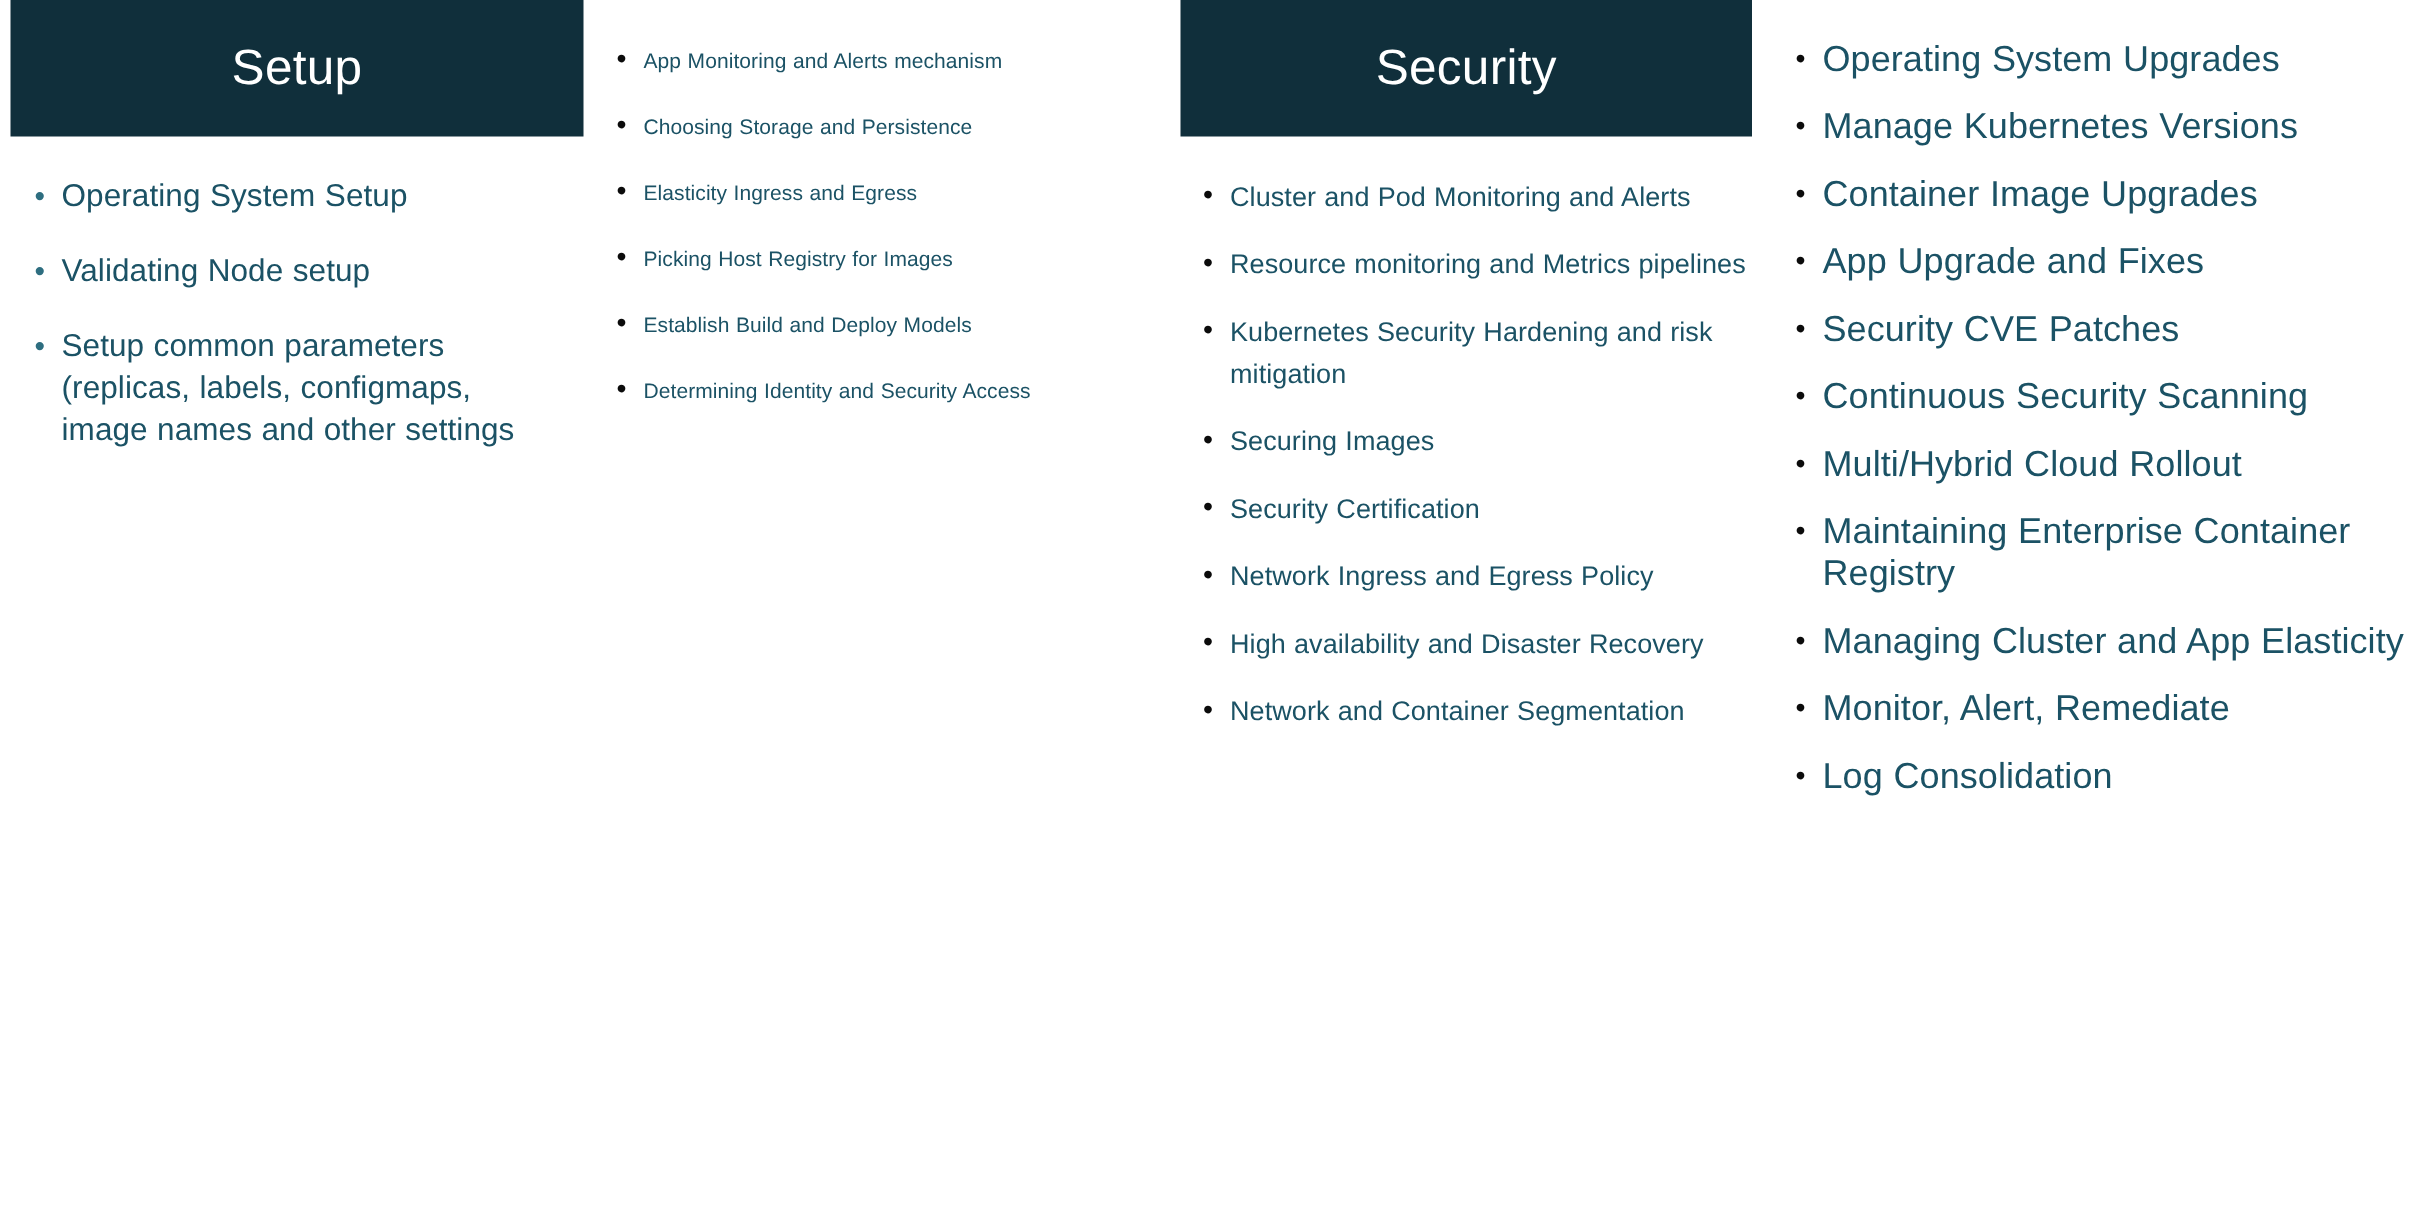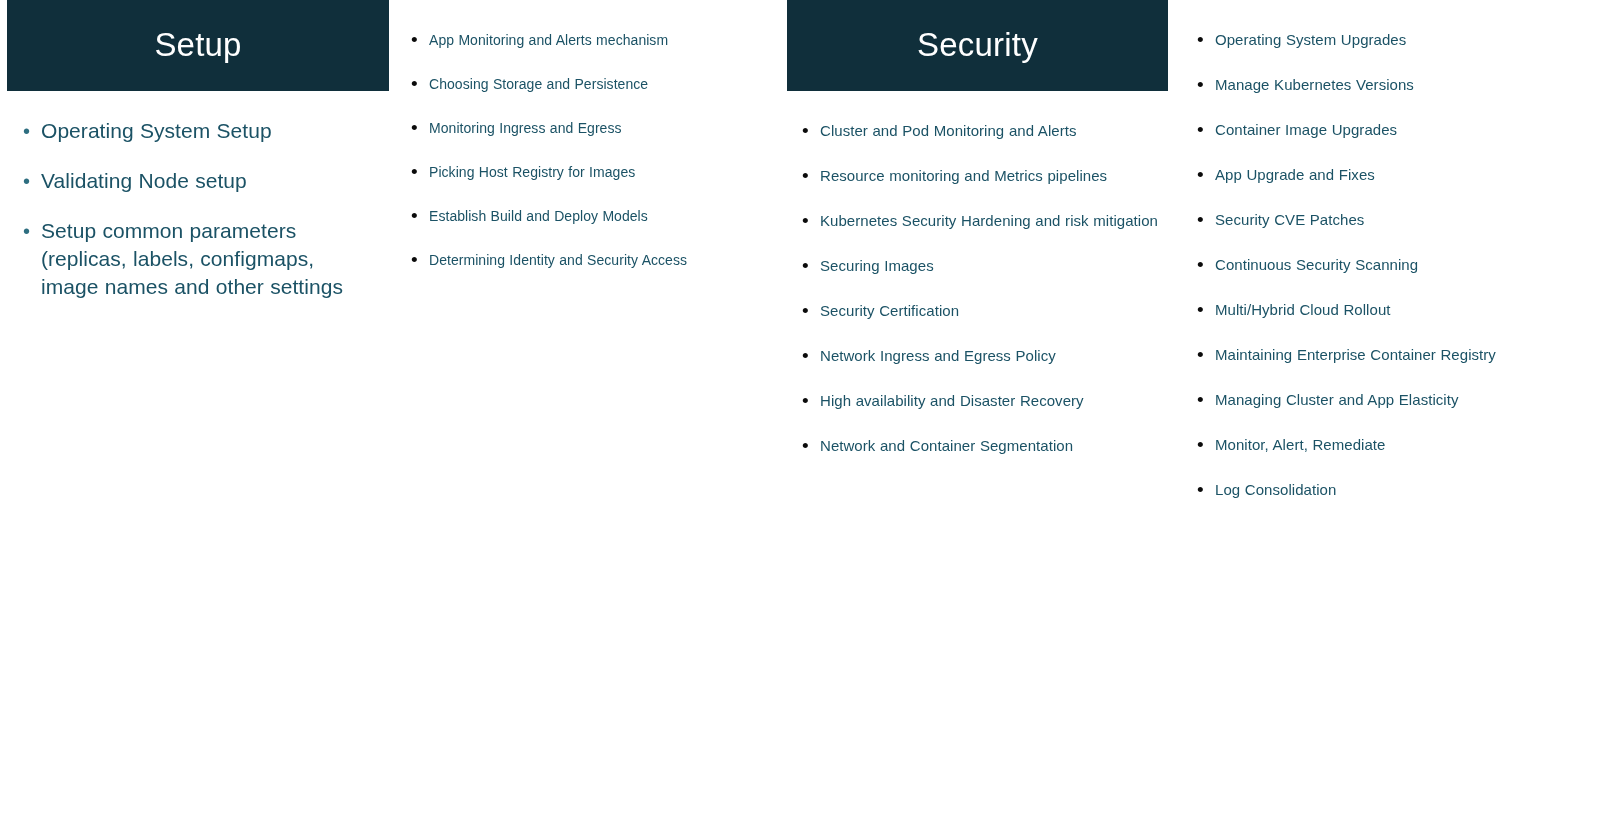"Operating System Upgrades" .col-3 .bullet-text { font-size: 15px -> 24px }
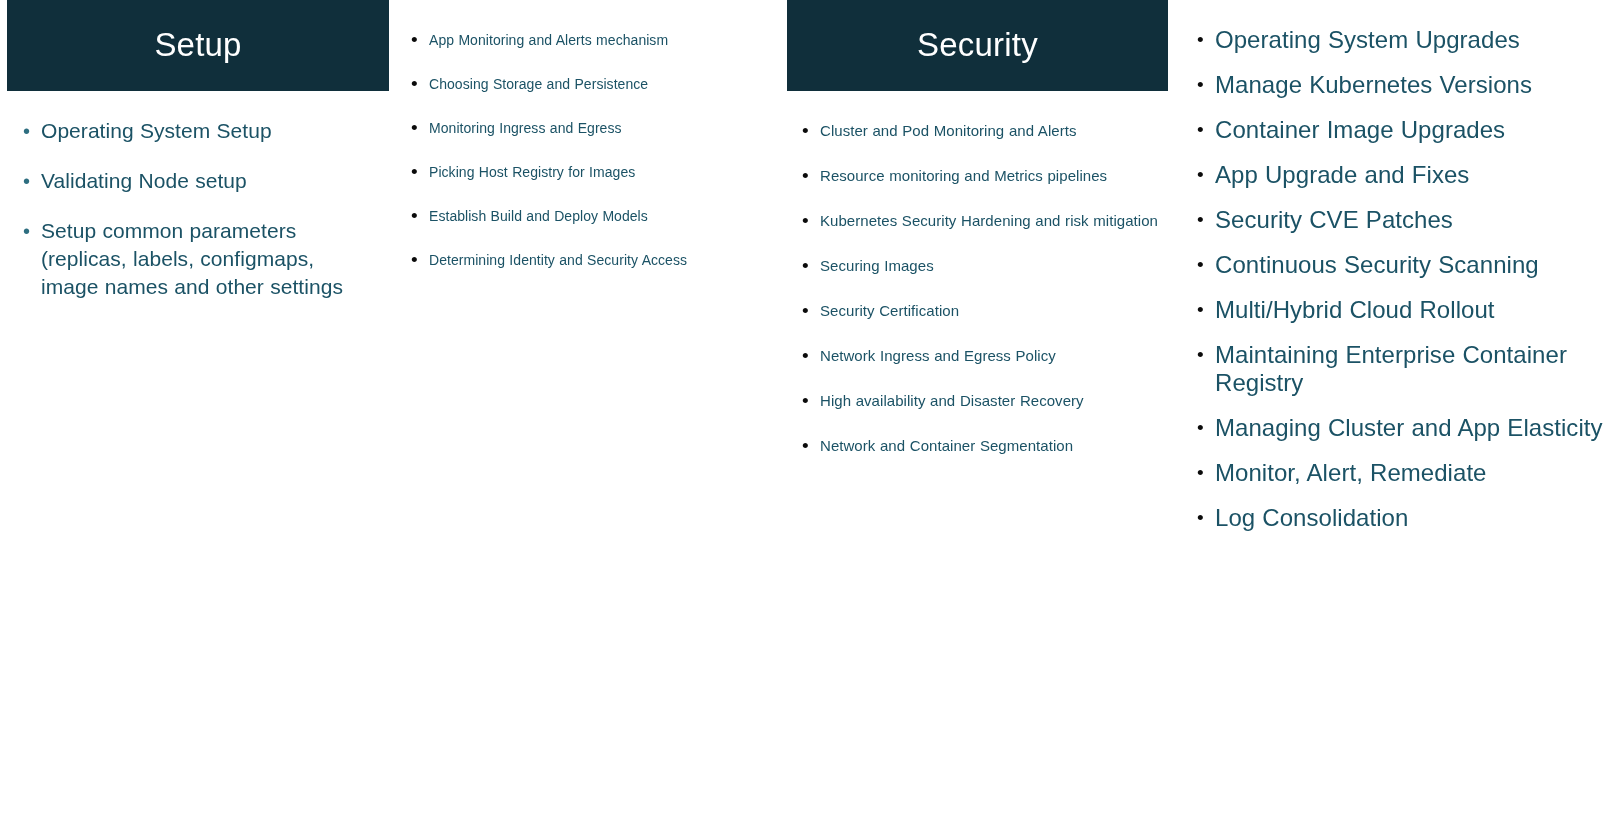"Monitoring Ingress and Egress" span.bullet-text { text: Monitoring -> Elasticity }
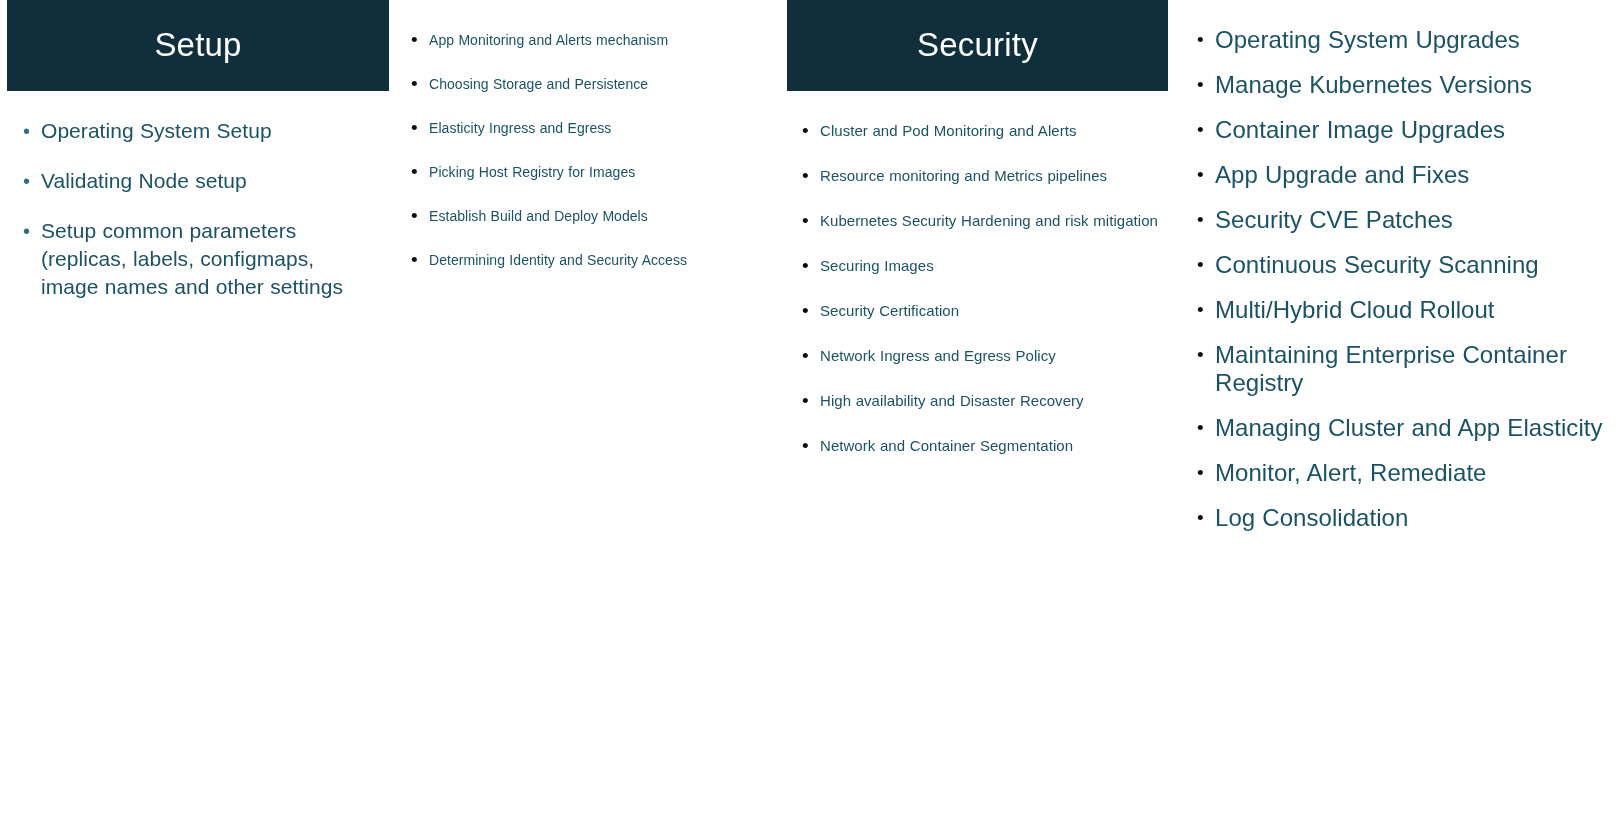"Cluster and Pod Monitoring and" .col-2 .bullet-text { font-size: 15px -> 18px }
